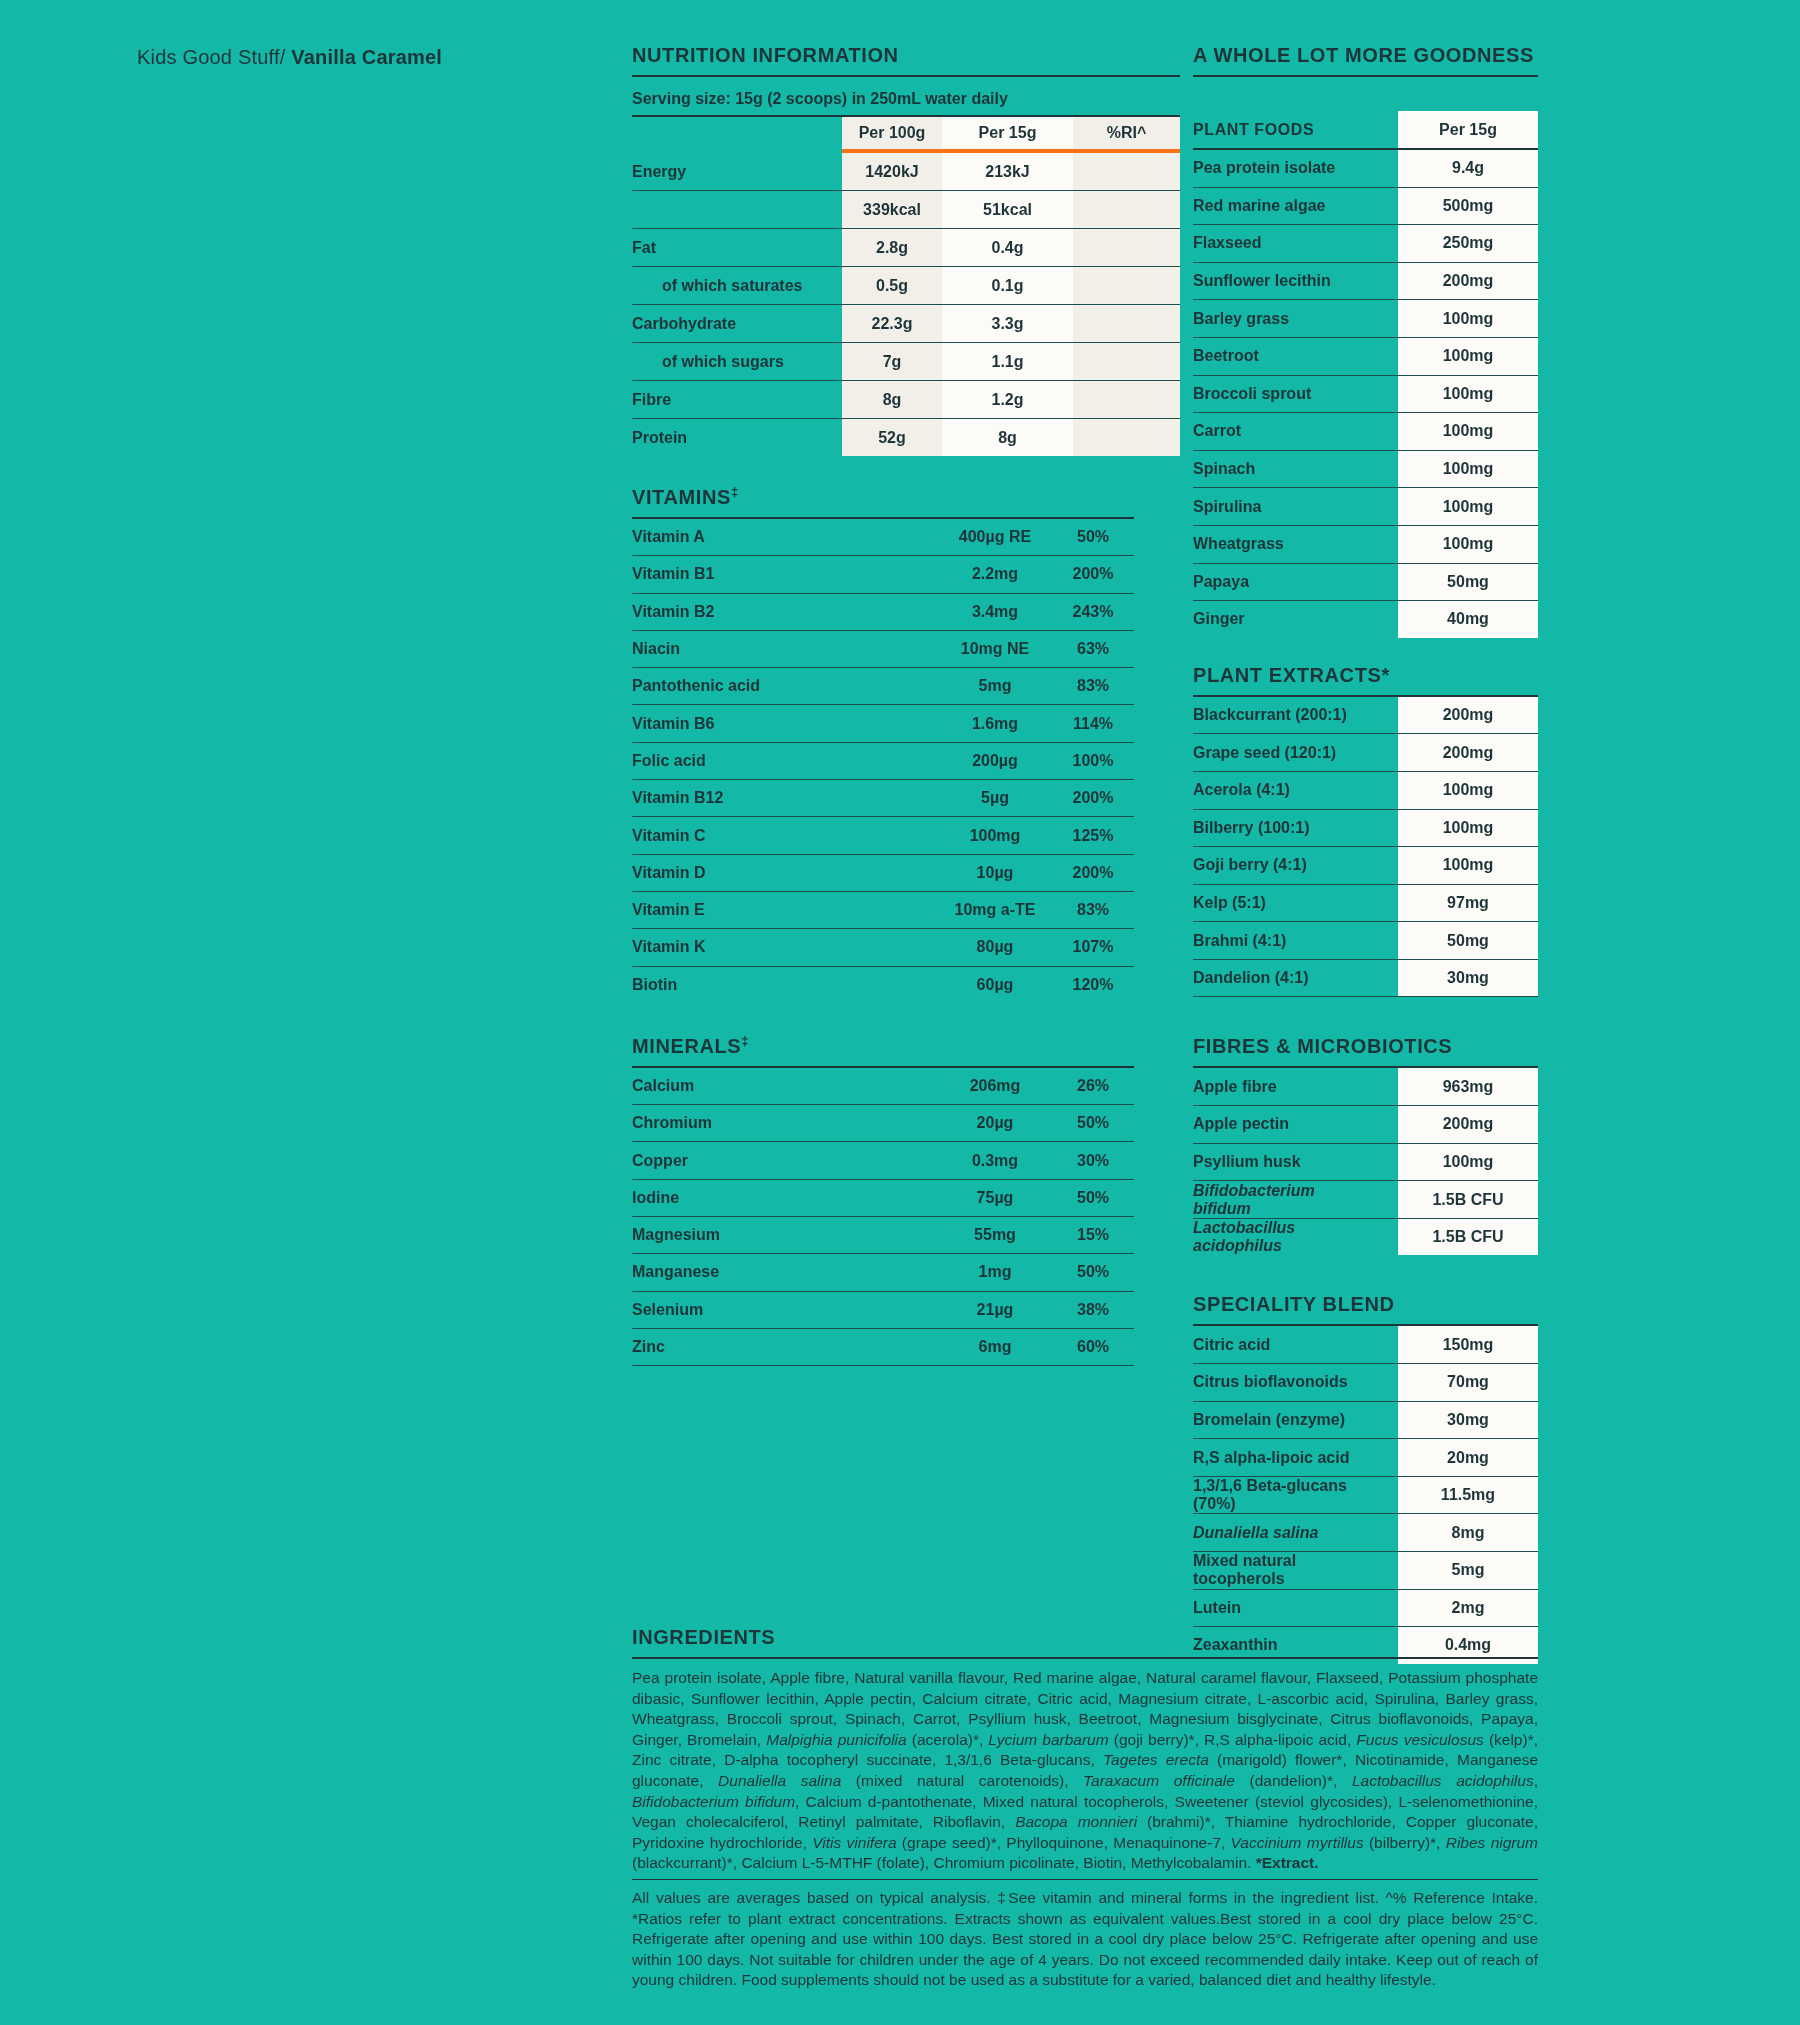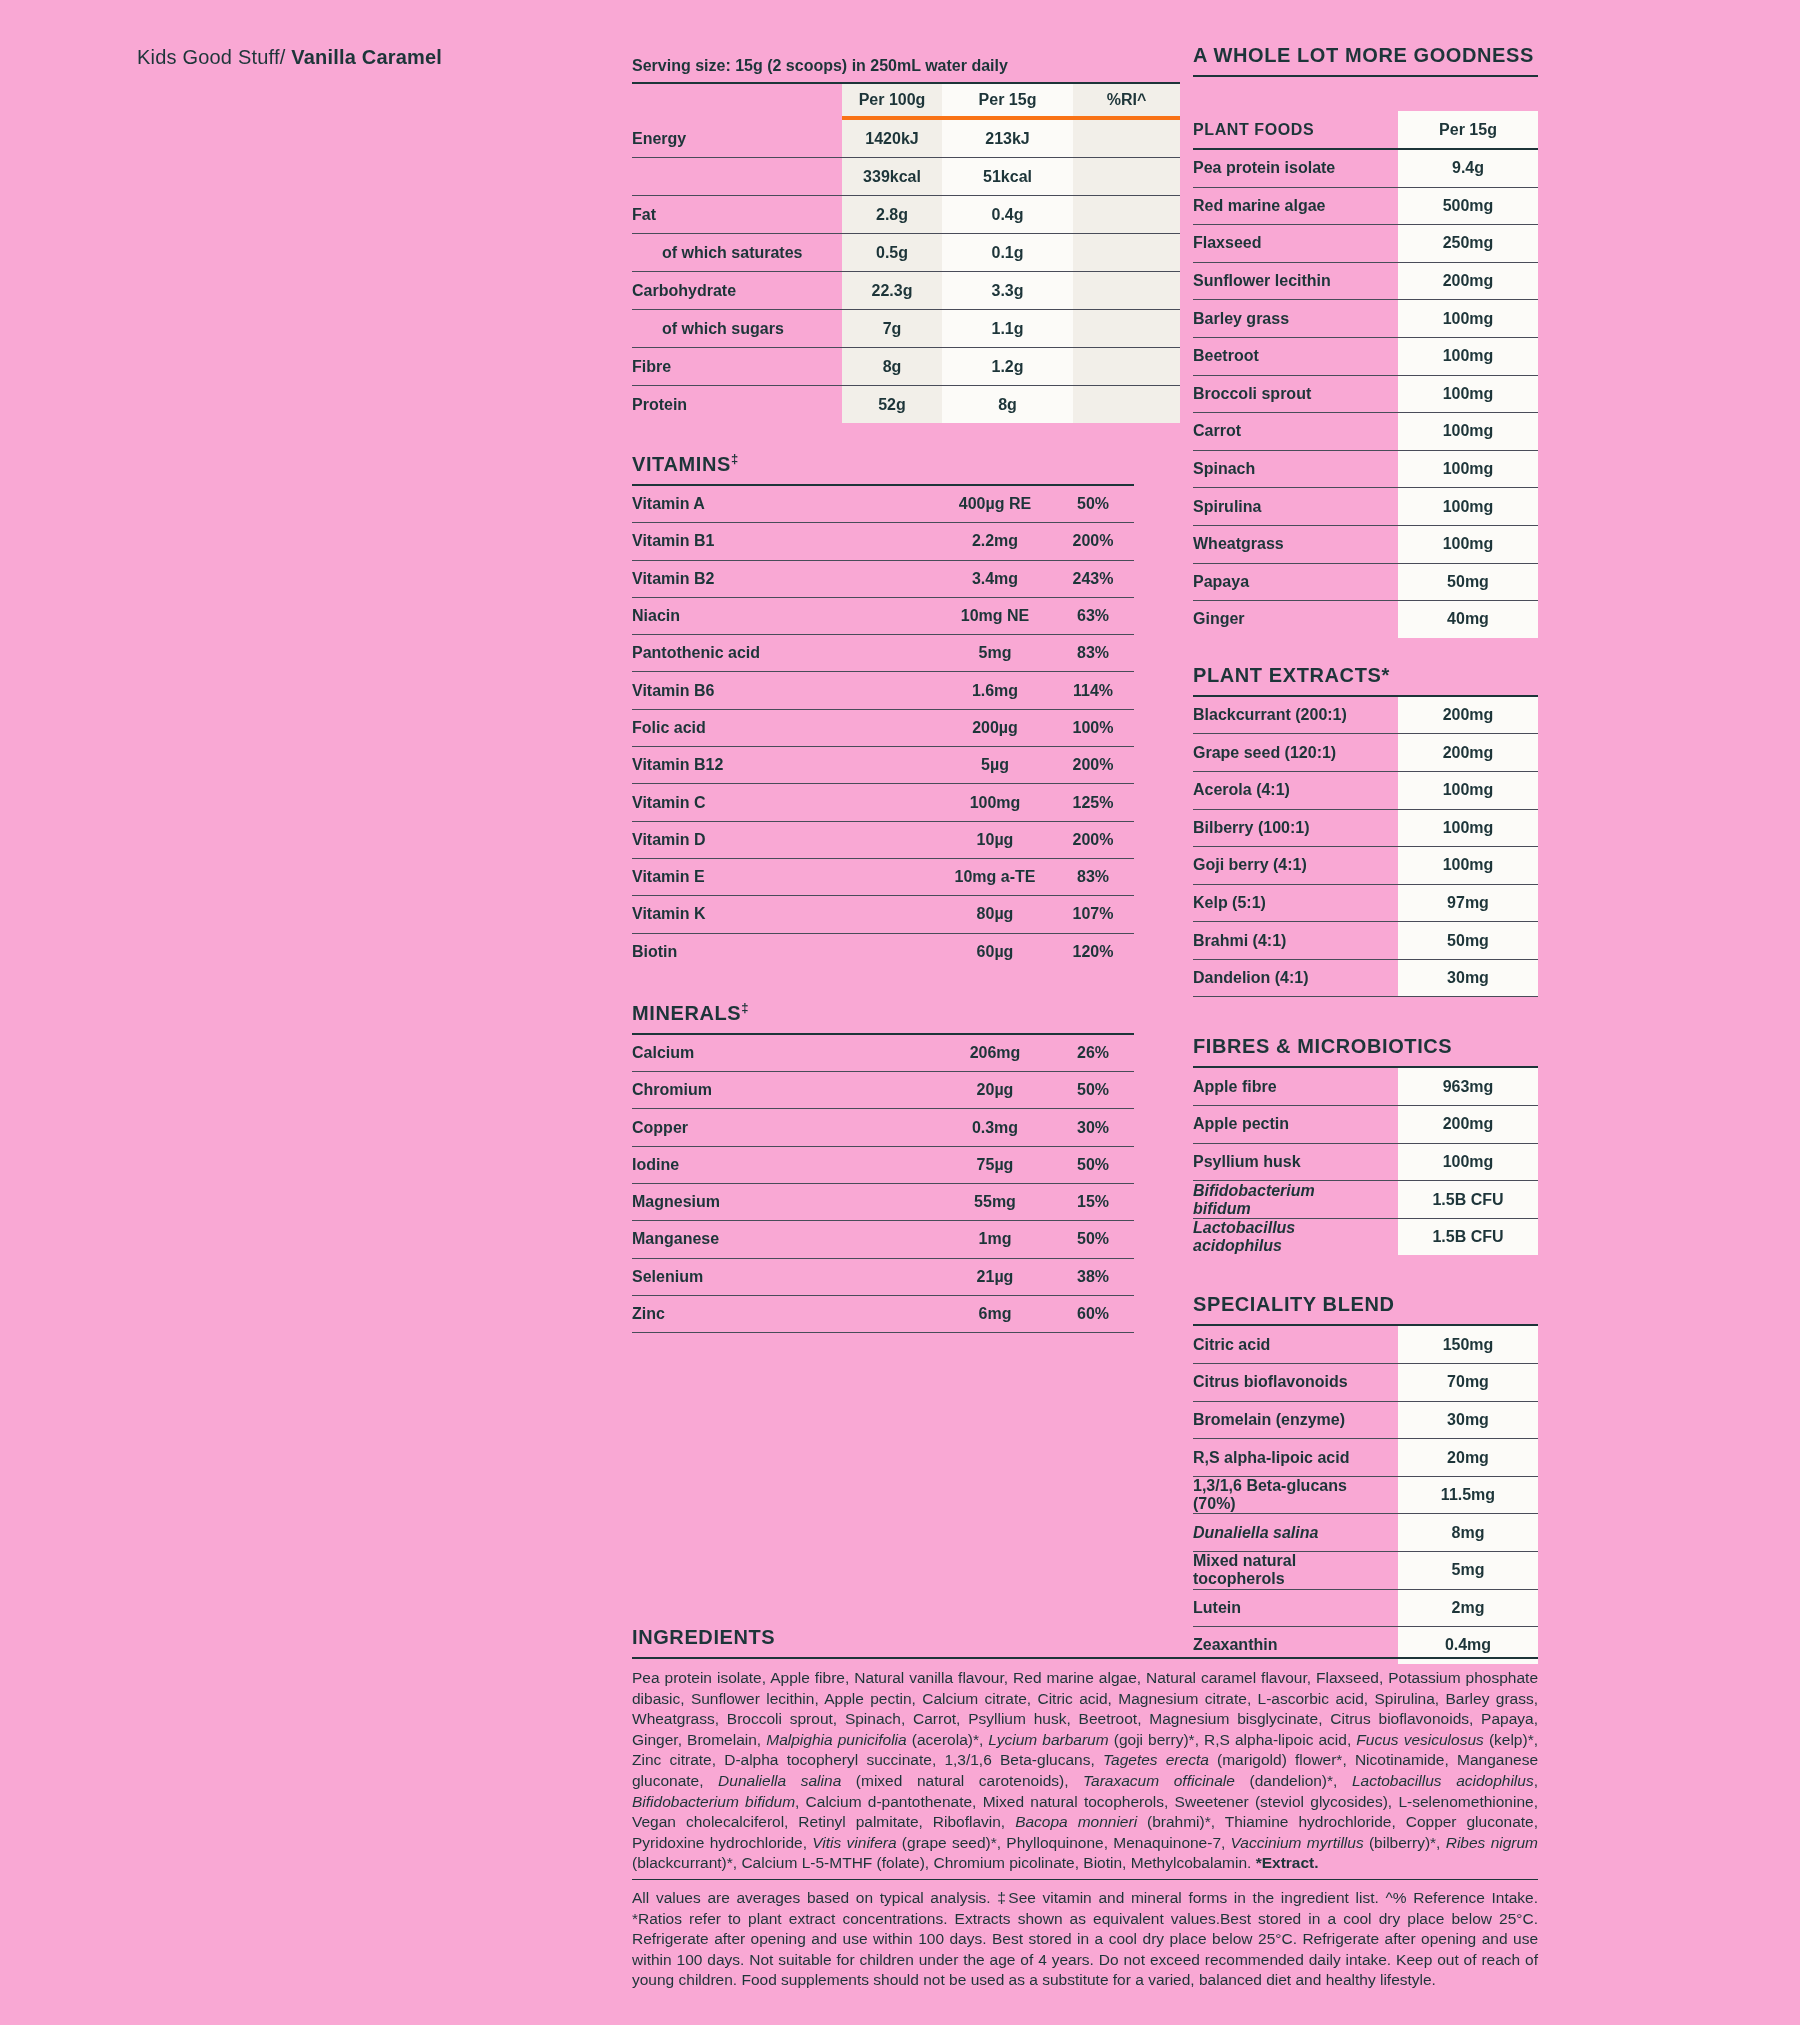"Kids Good Stuff/ Vanilla Caramel" .page { background: #f9a8d4 -> #14b8a6 }
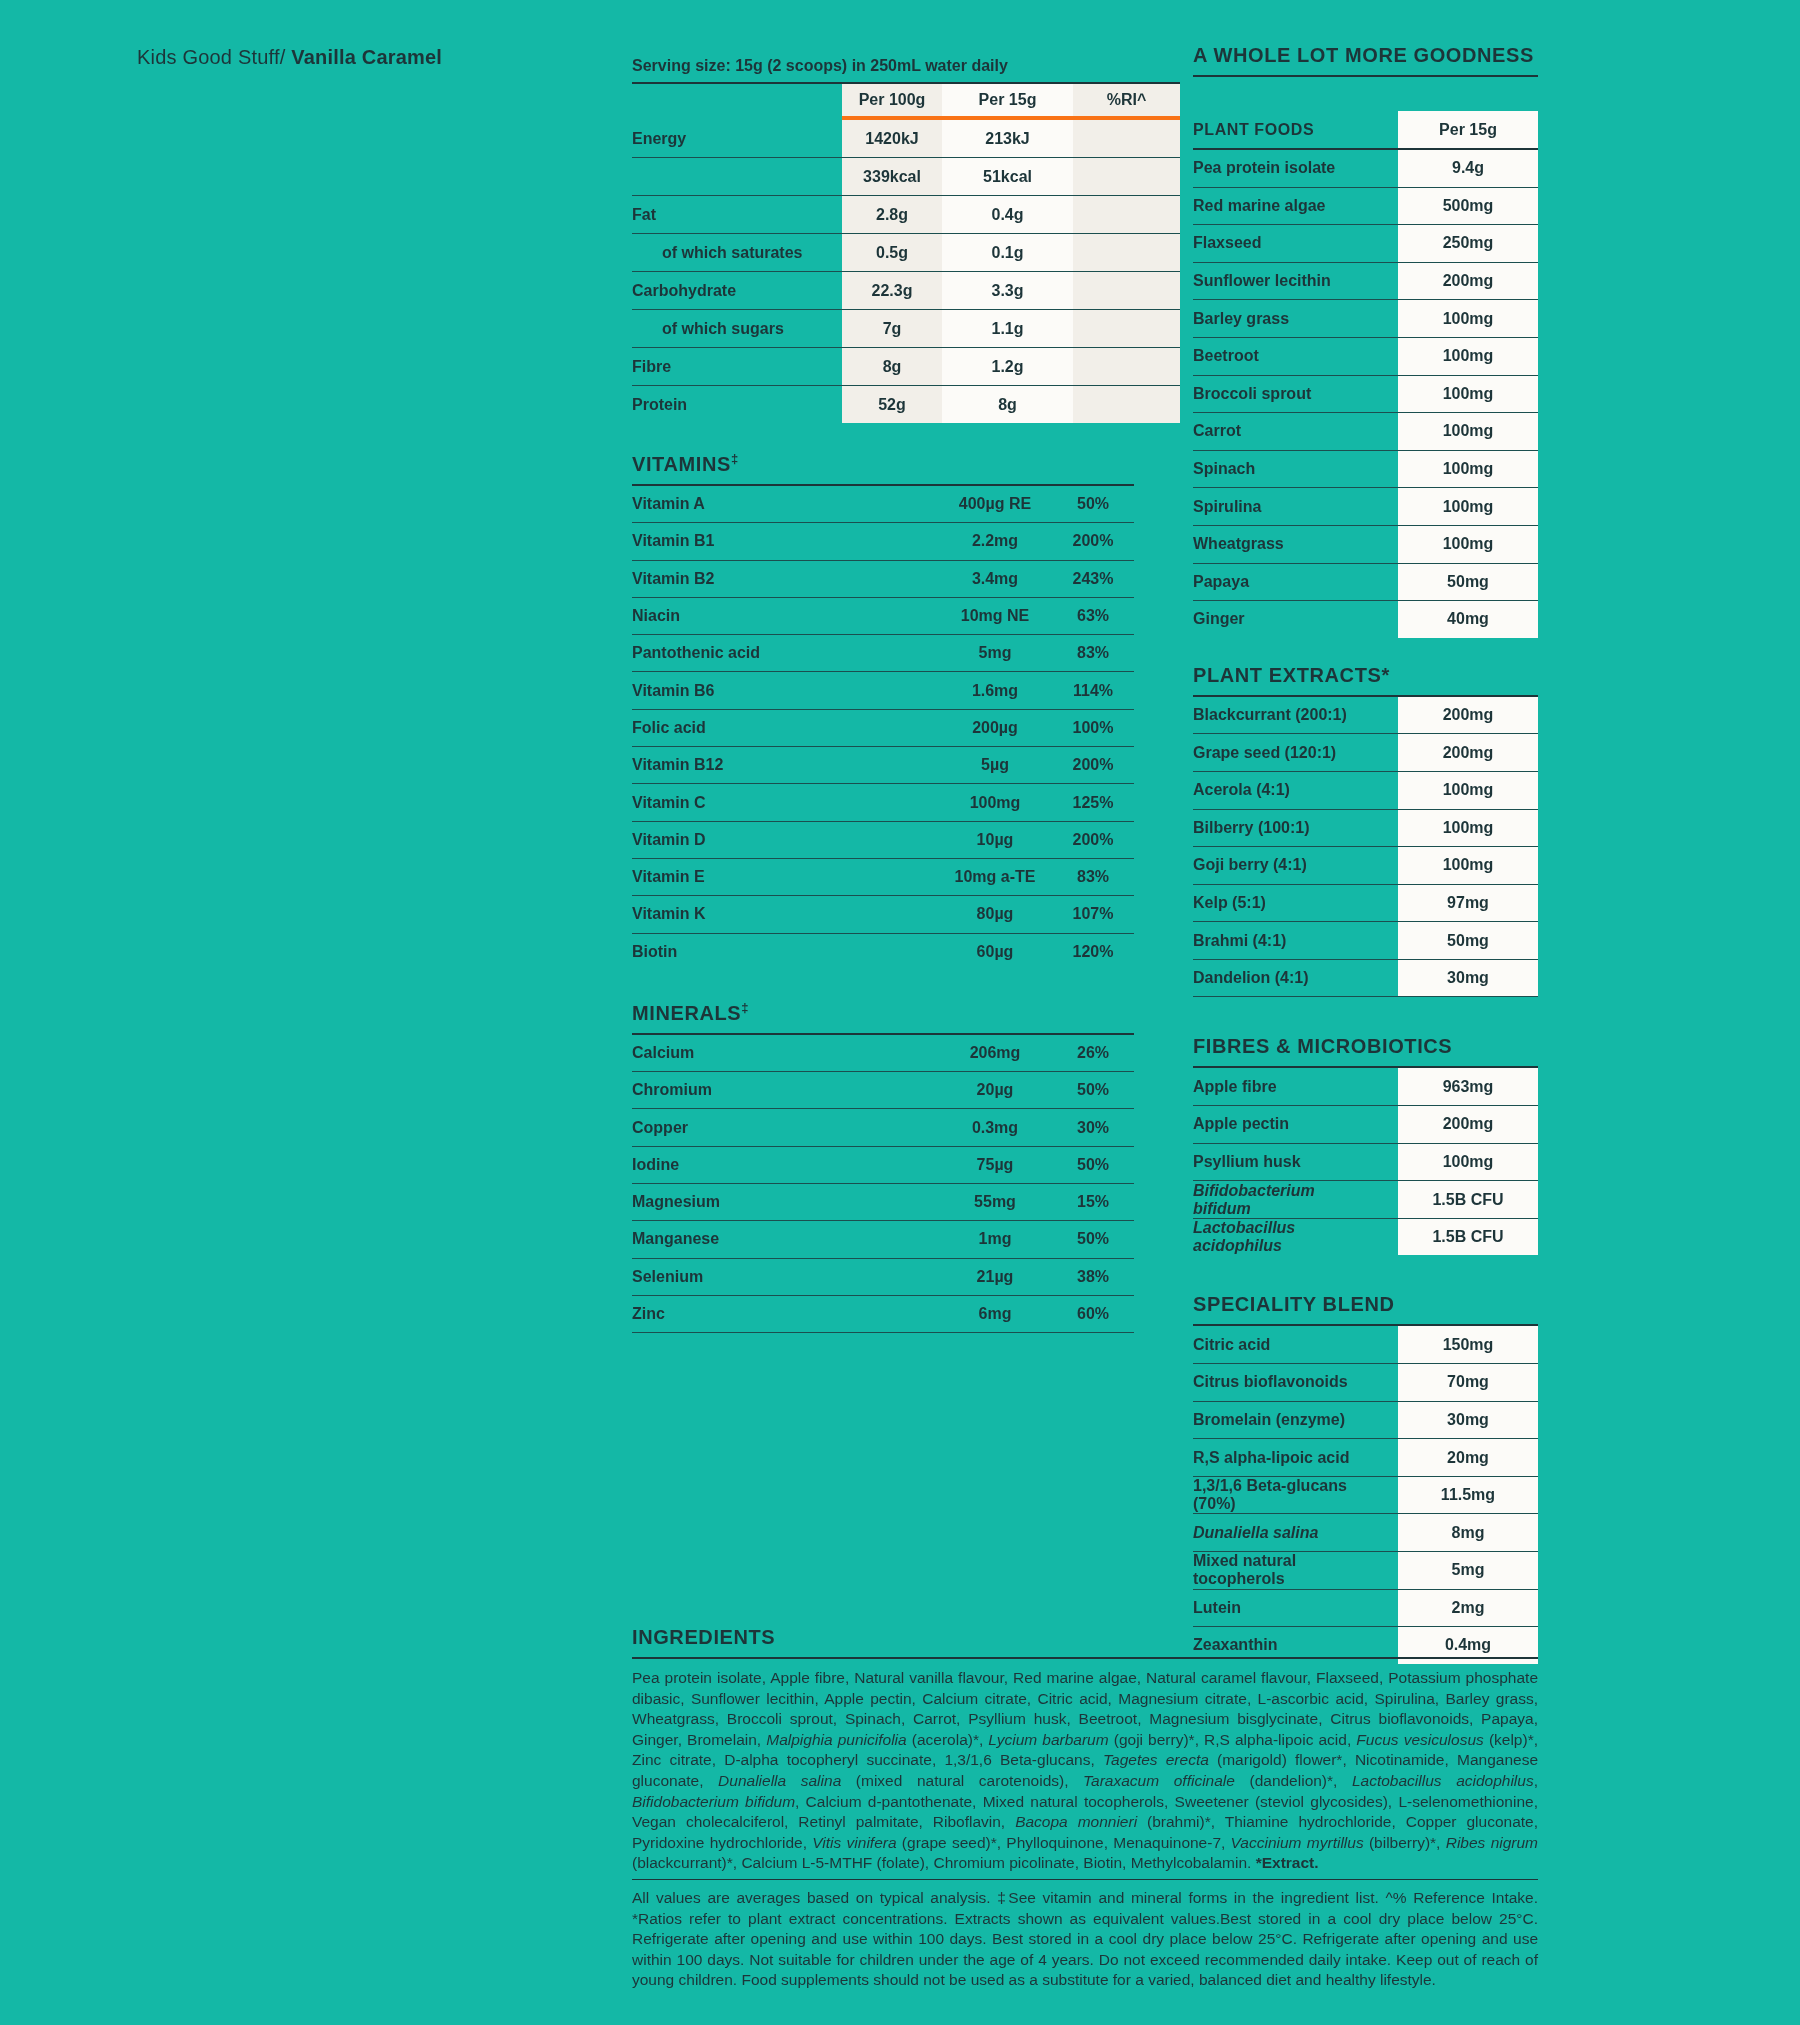"NUTRITION INFORMATION" h2 { html: none -> <h2>NUTRITION INFORMATION</h2> }
